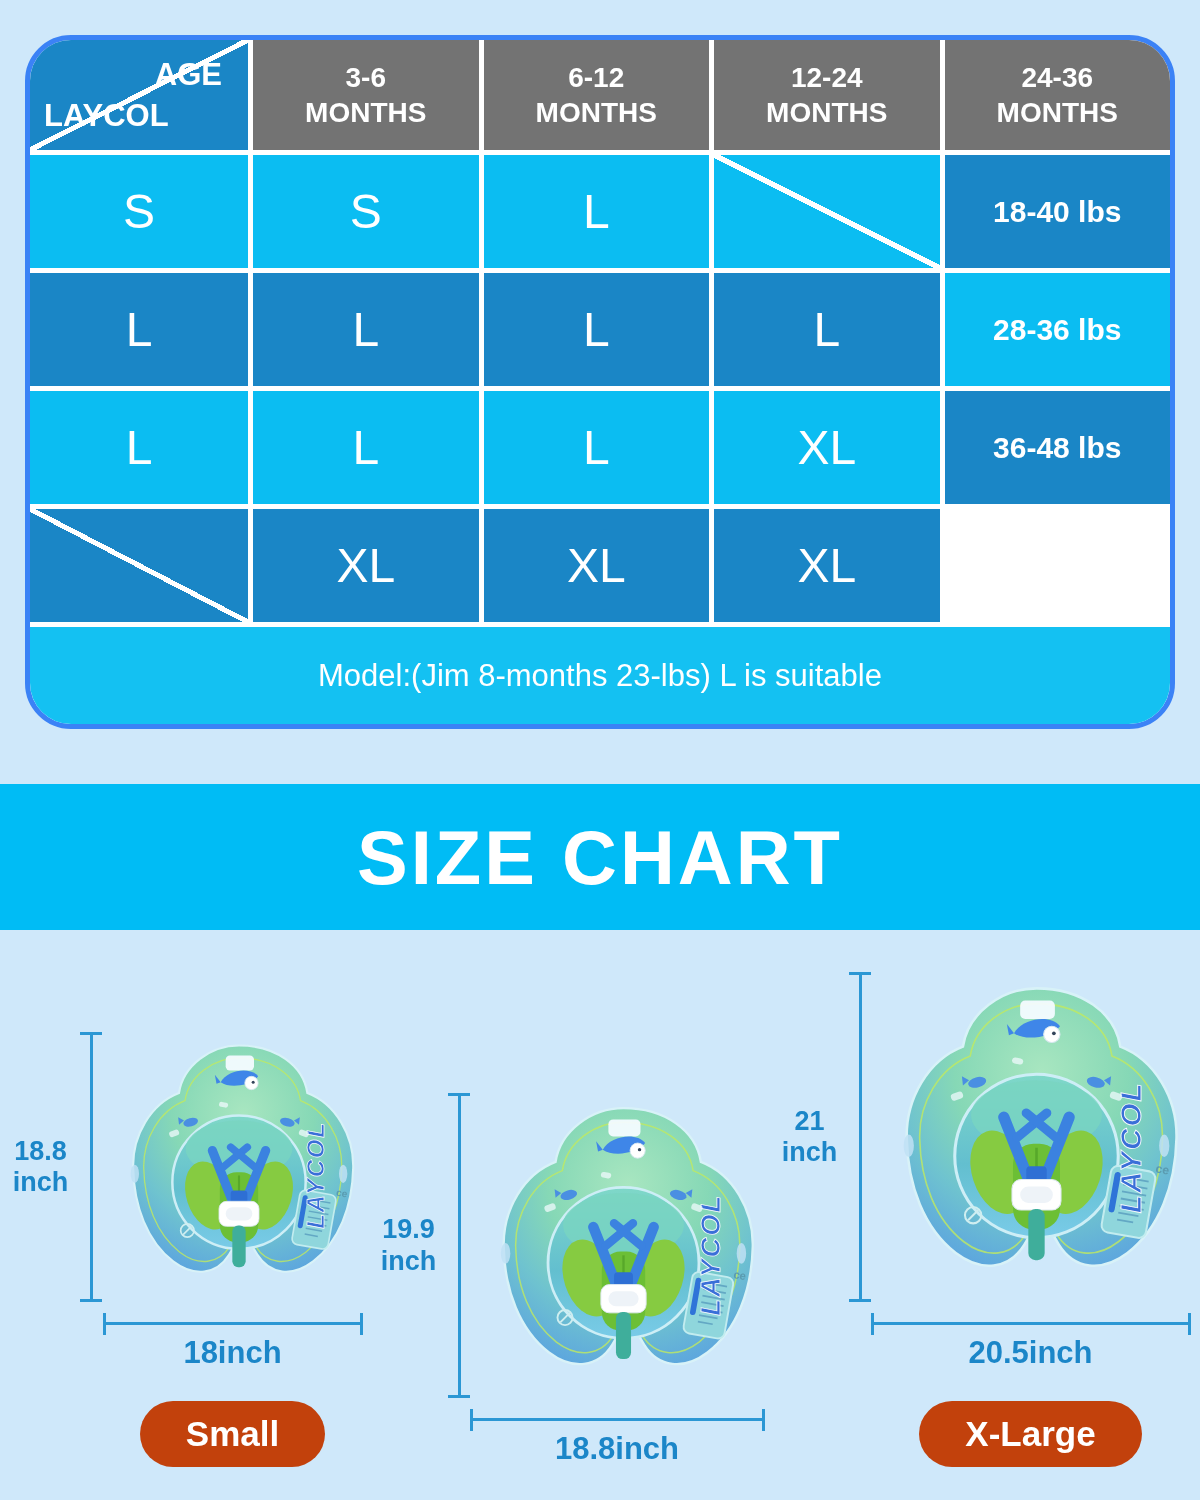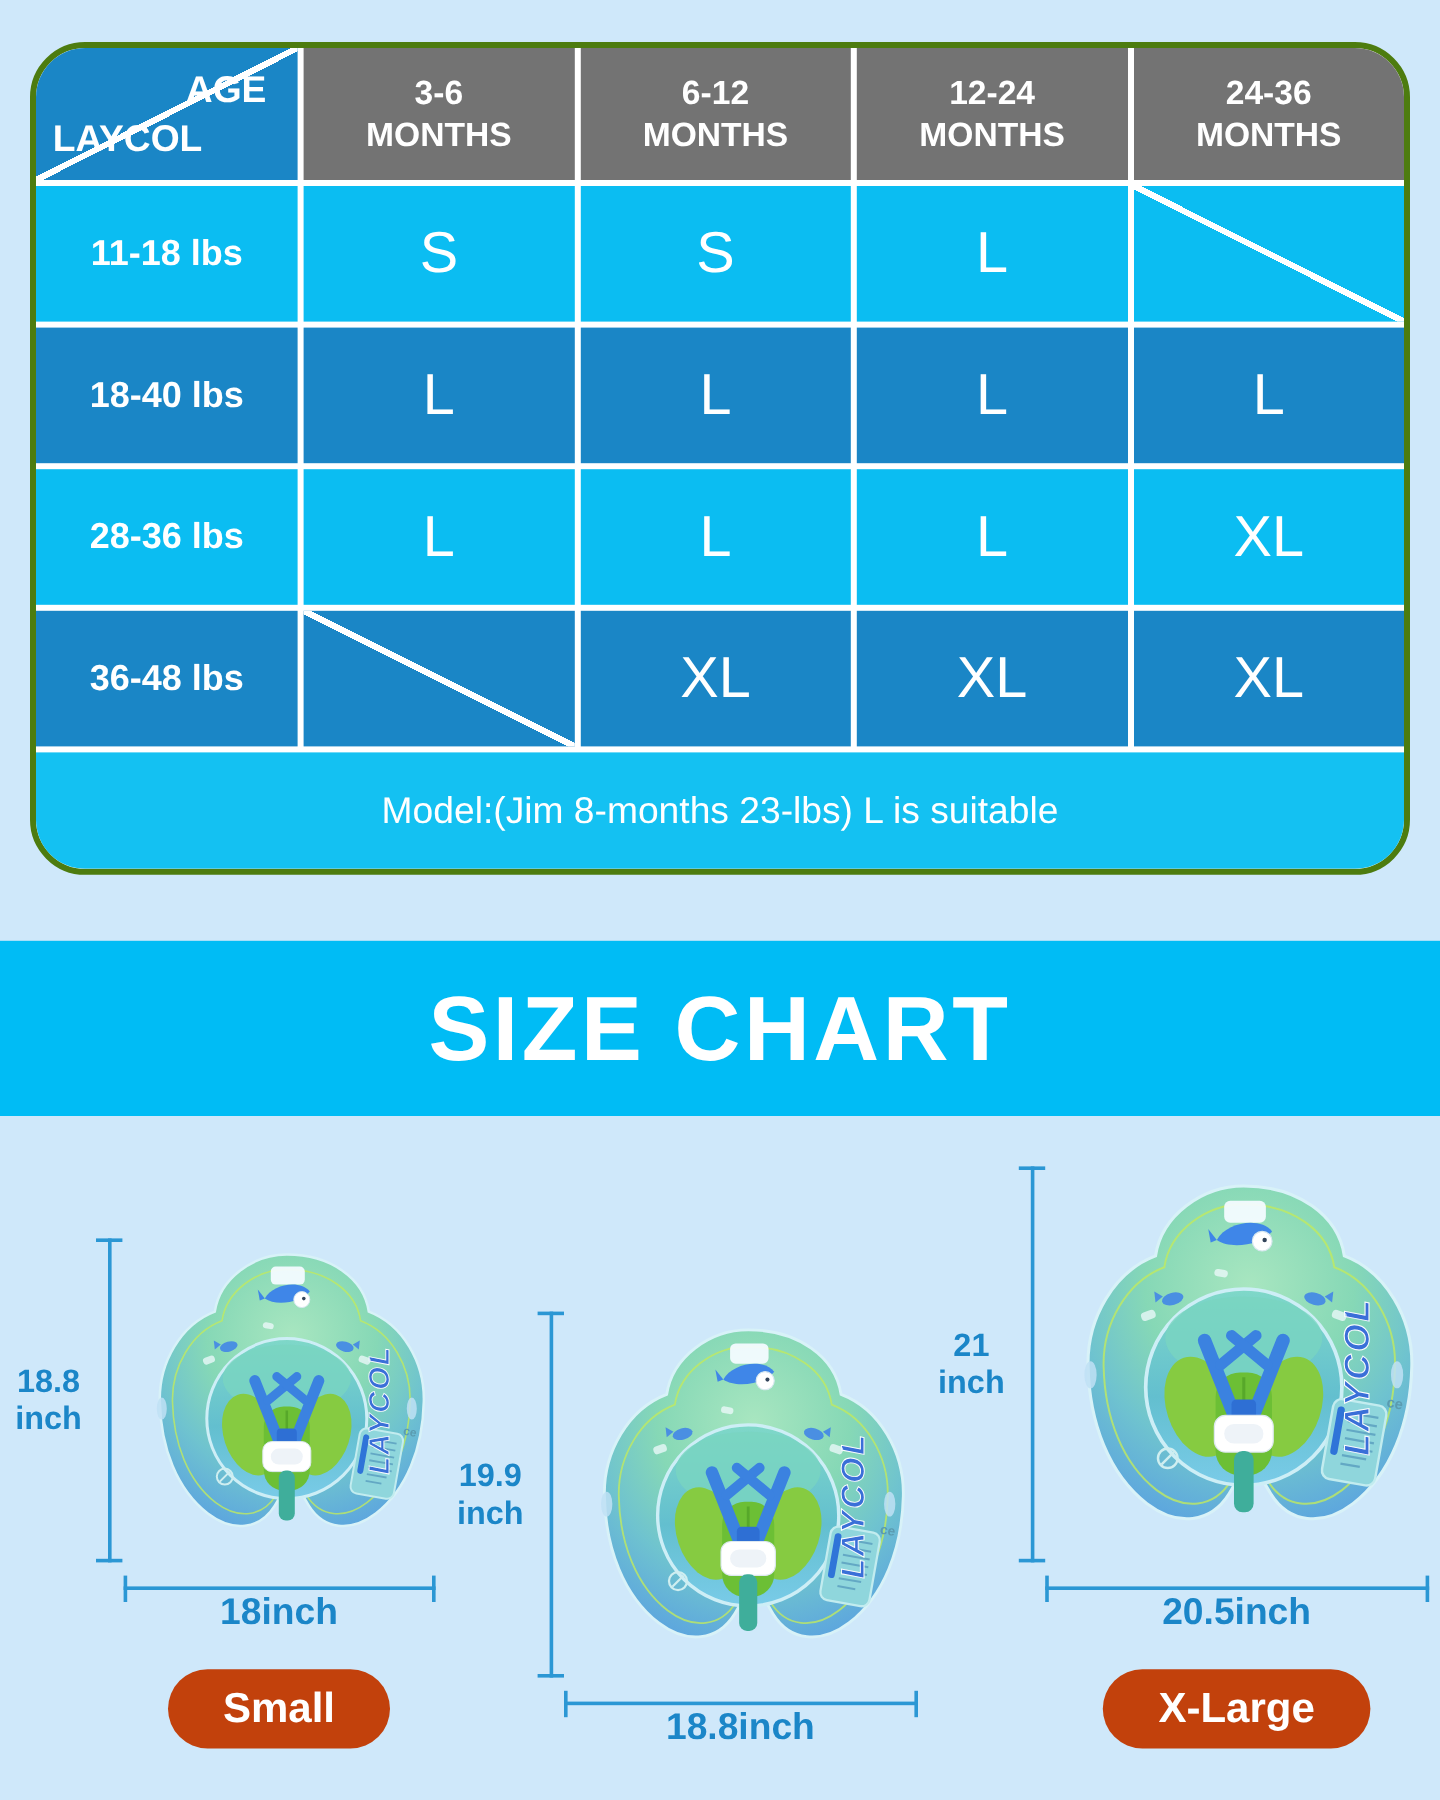"AGE" .table-wrap { border: 5px solid #4d7c0f -> 5px solid #3b82f6 }
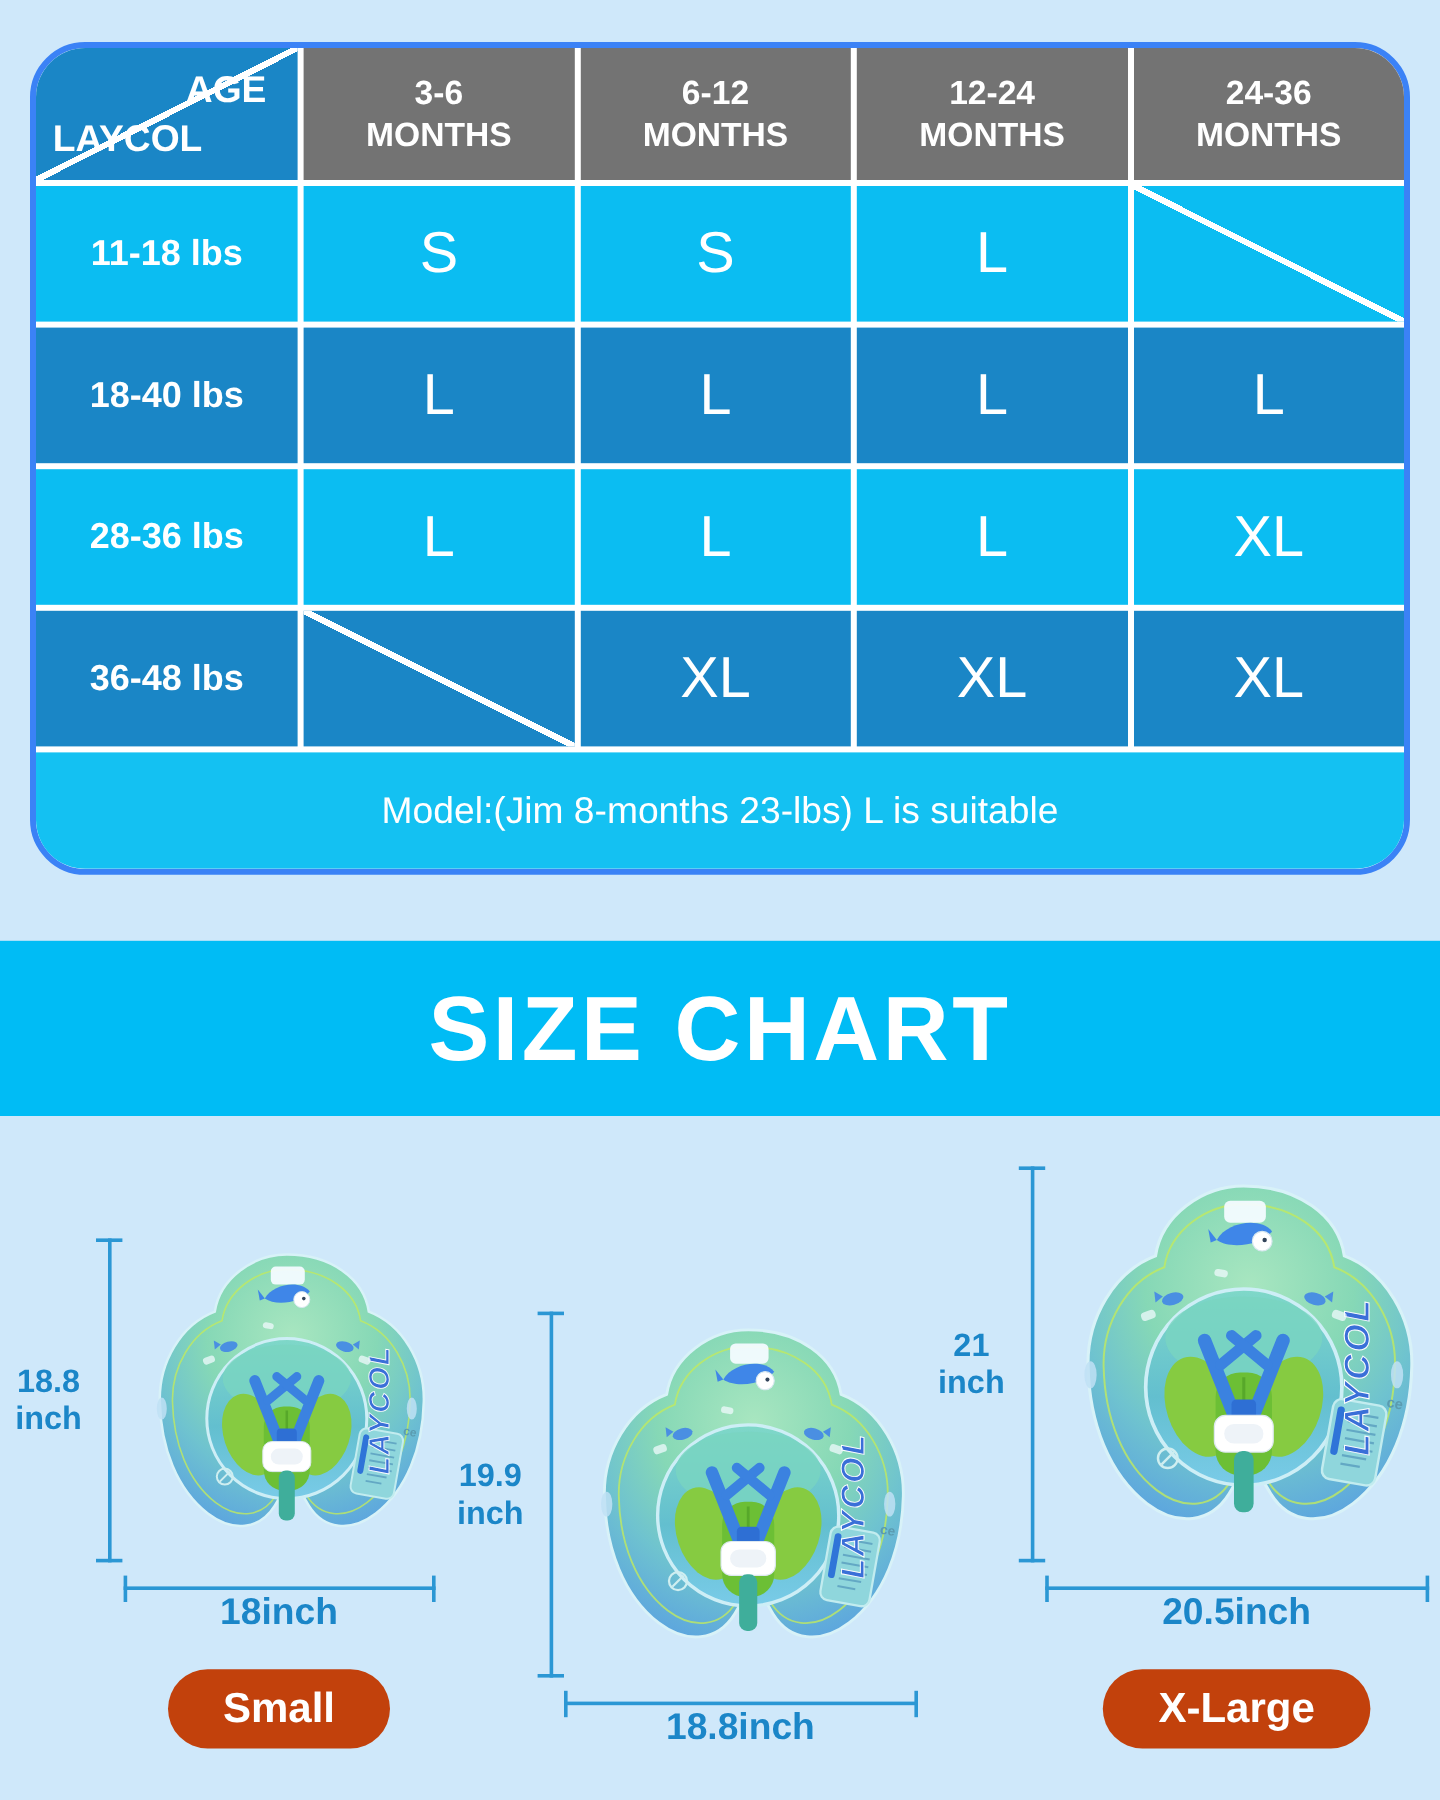"11-18 lbs" div.cell { html: <div>11-18 lbs</div> -> none }
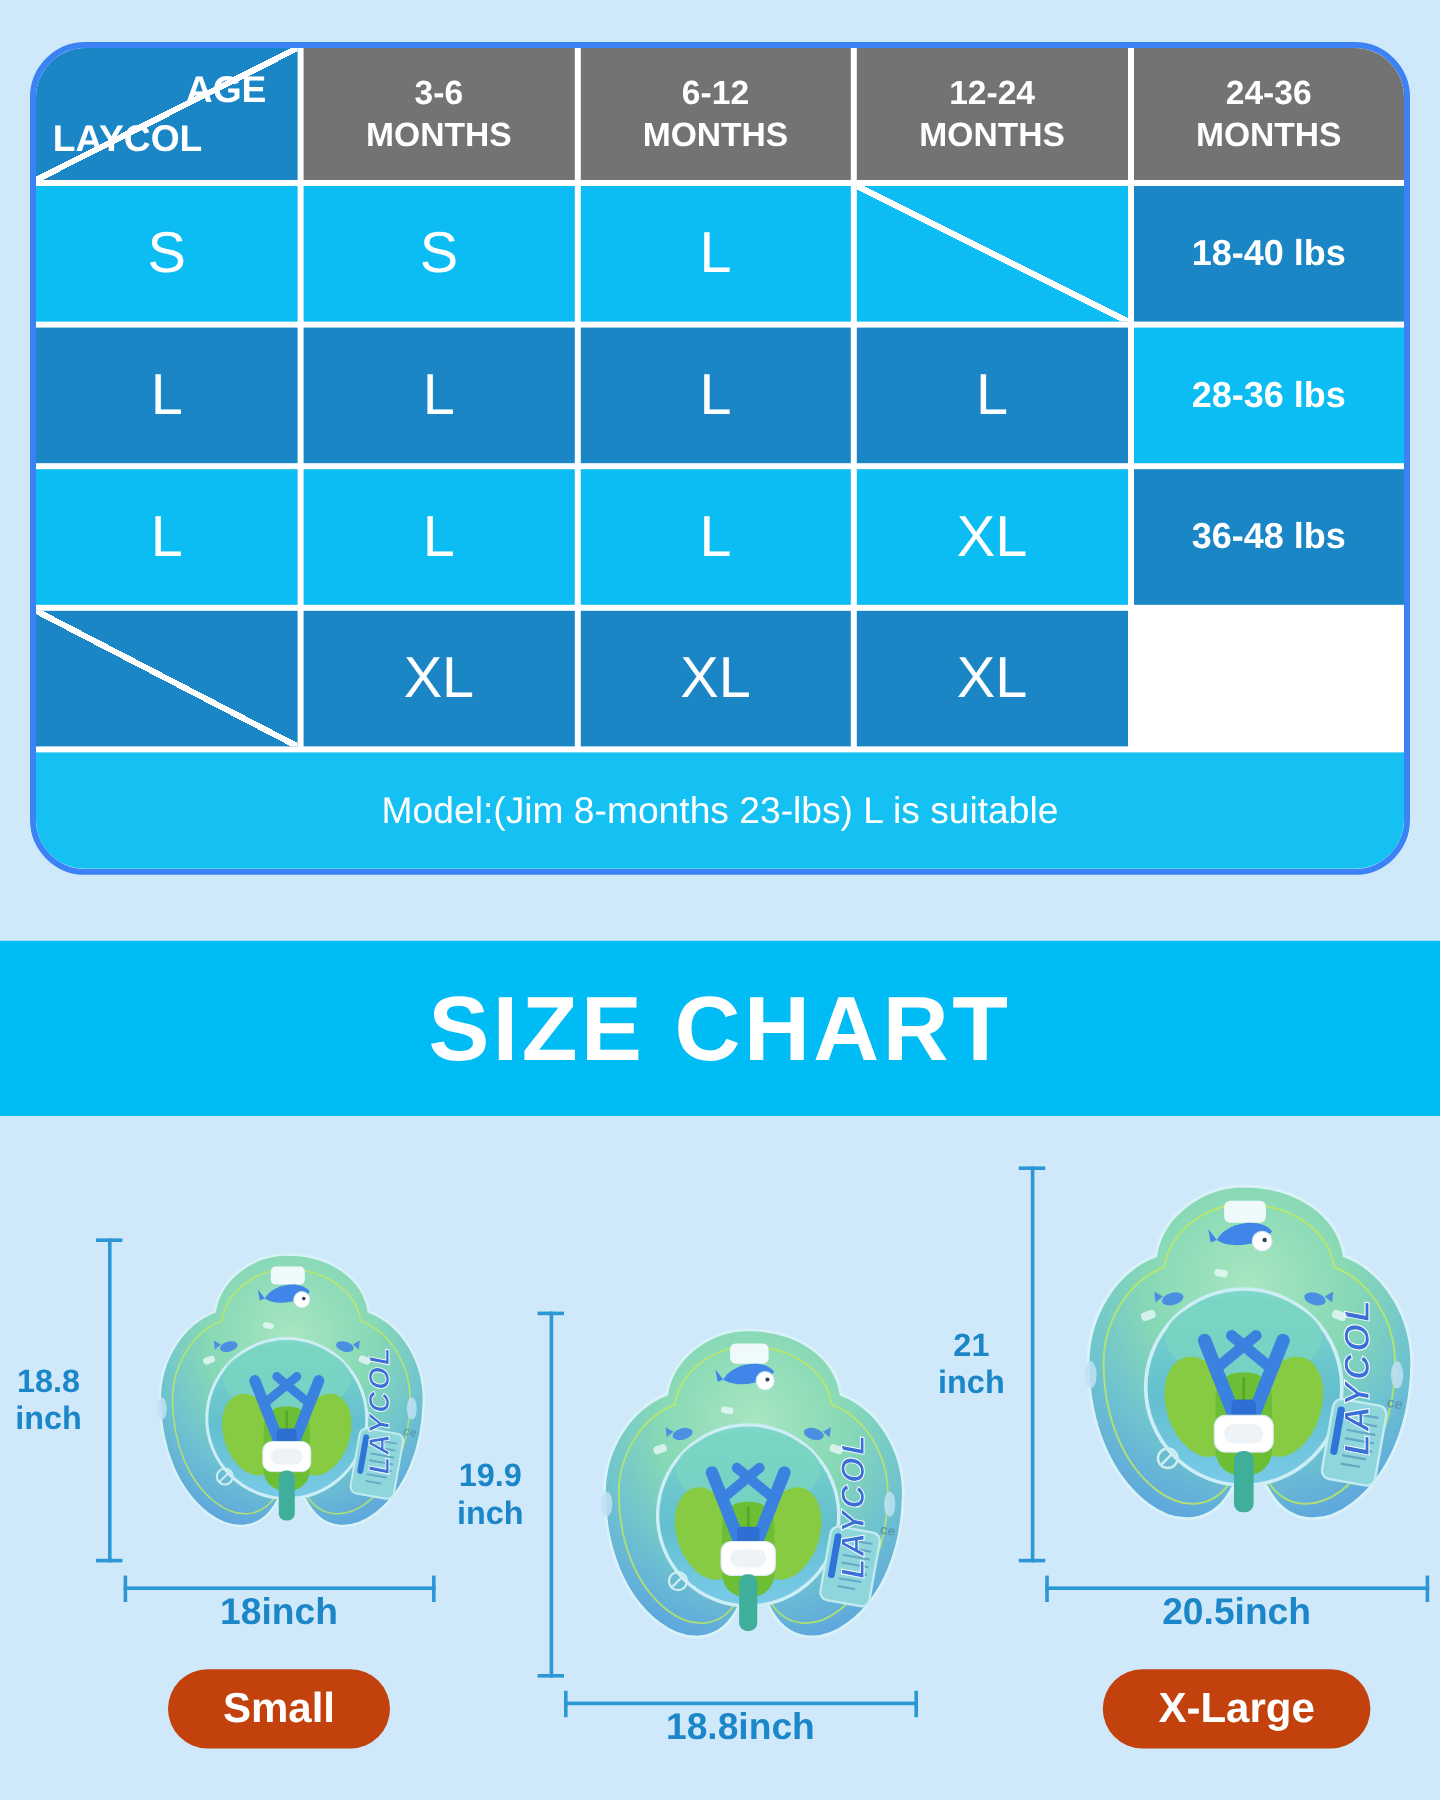"18inch" .wlabel { margin-top: none -> 10px }
